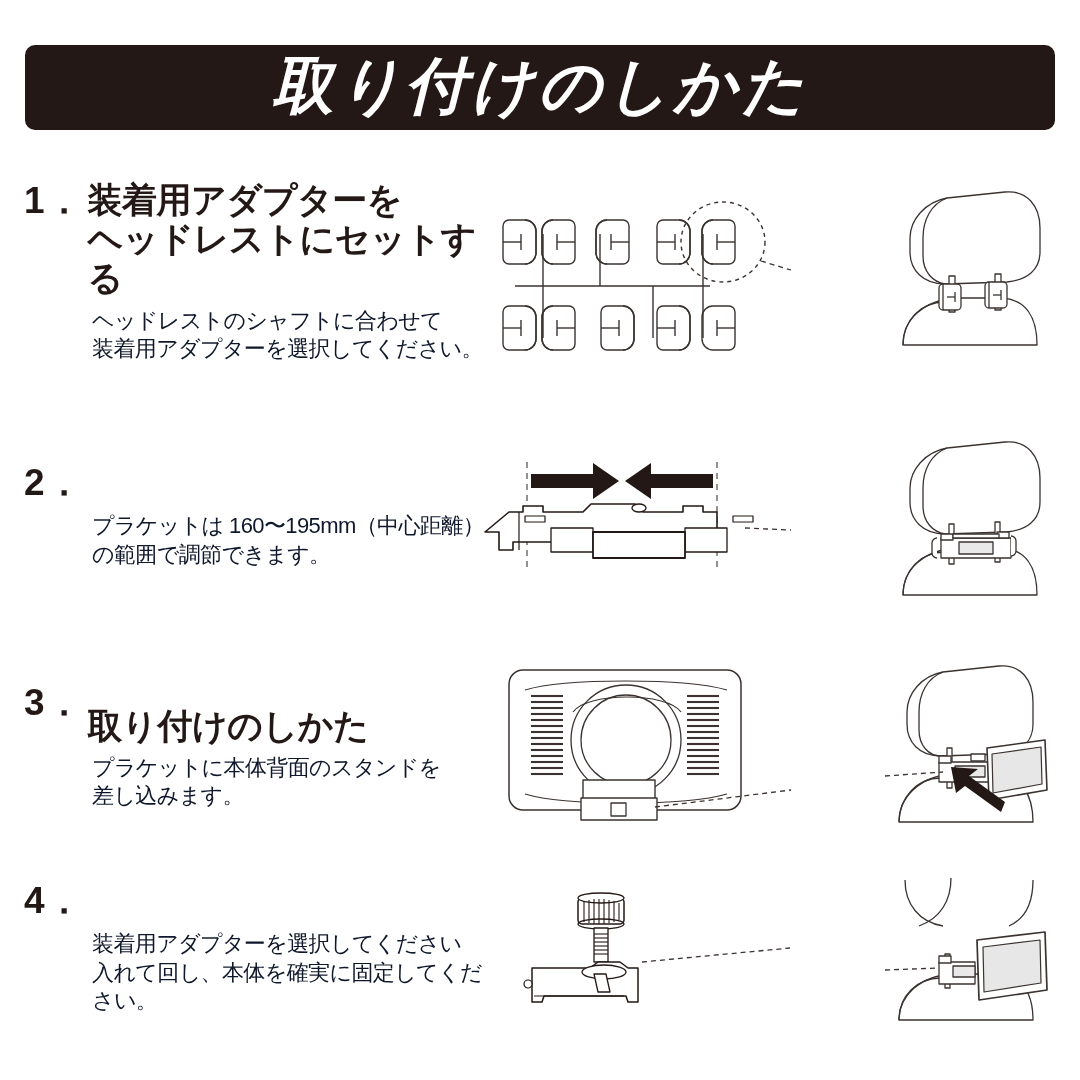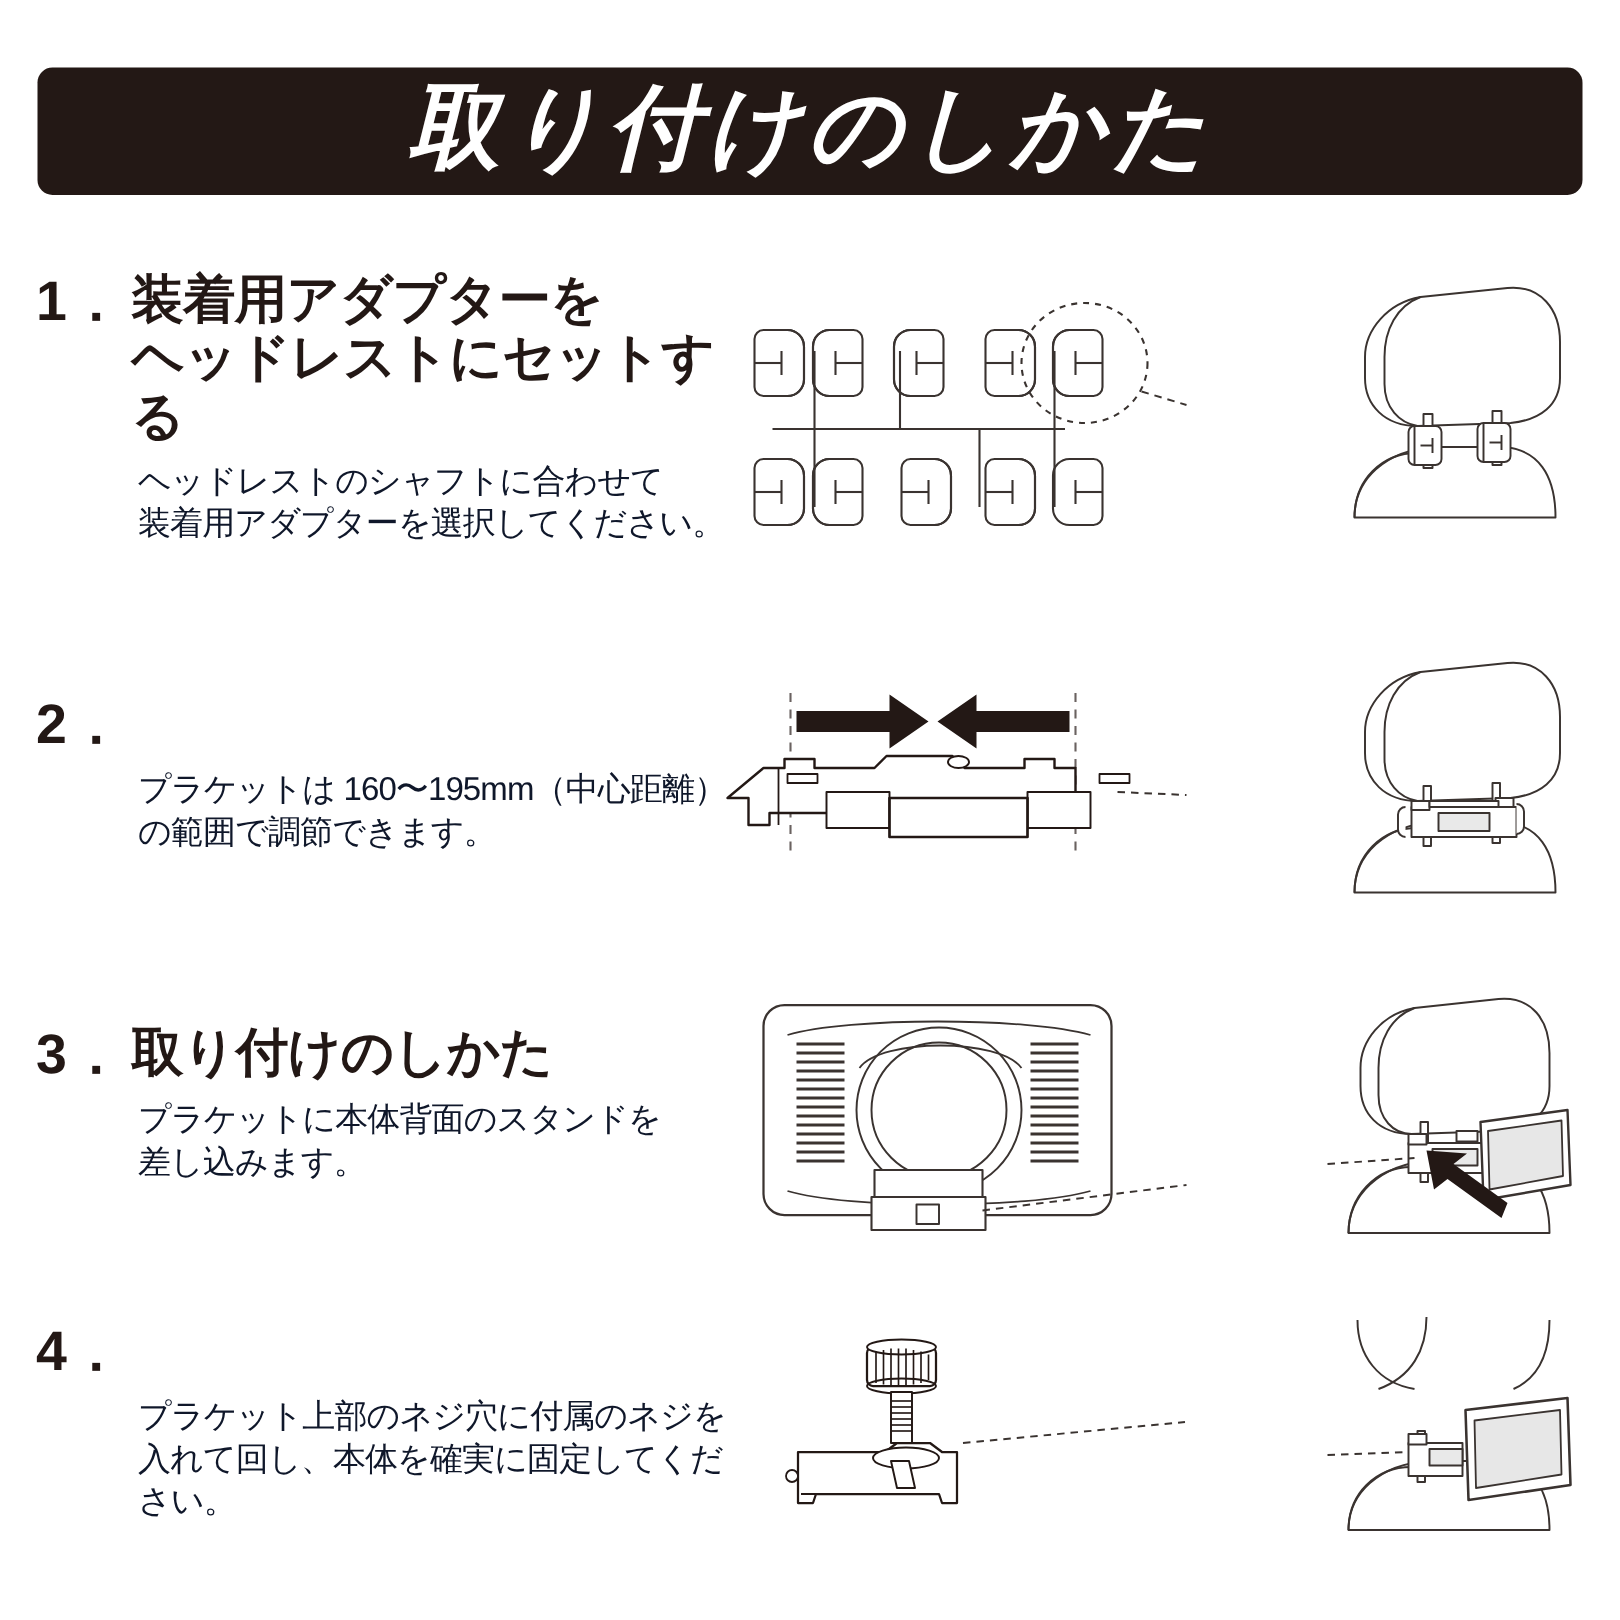"装着用アダプターを" .step-title { margin-top: none -> 24px }
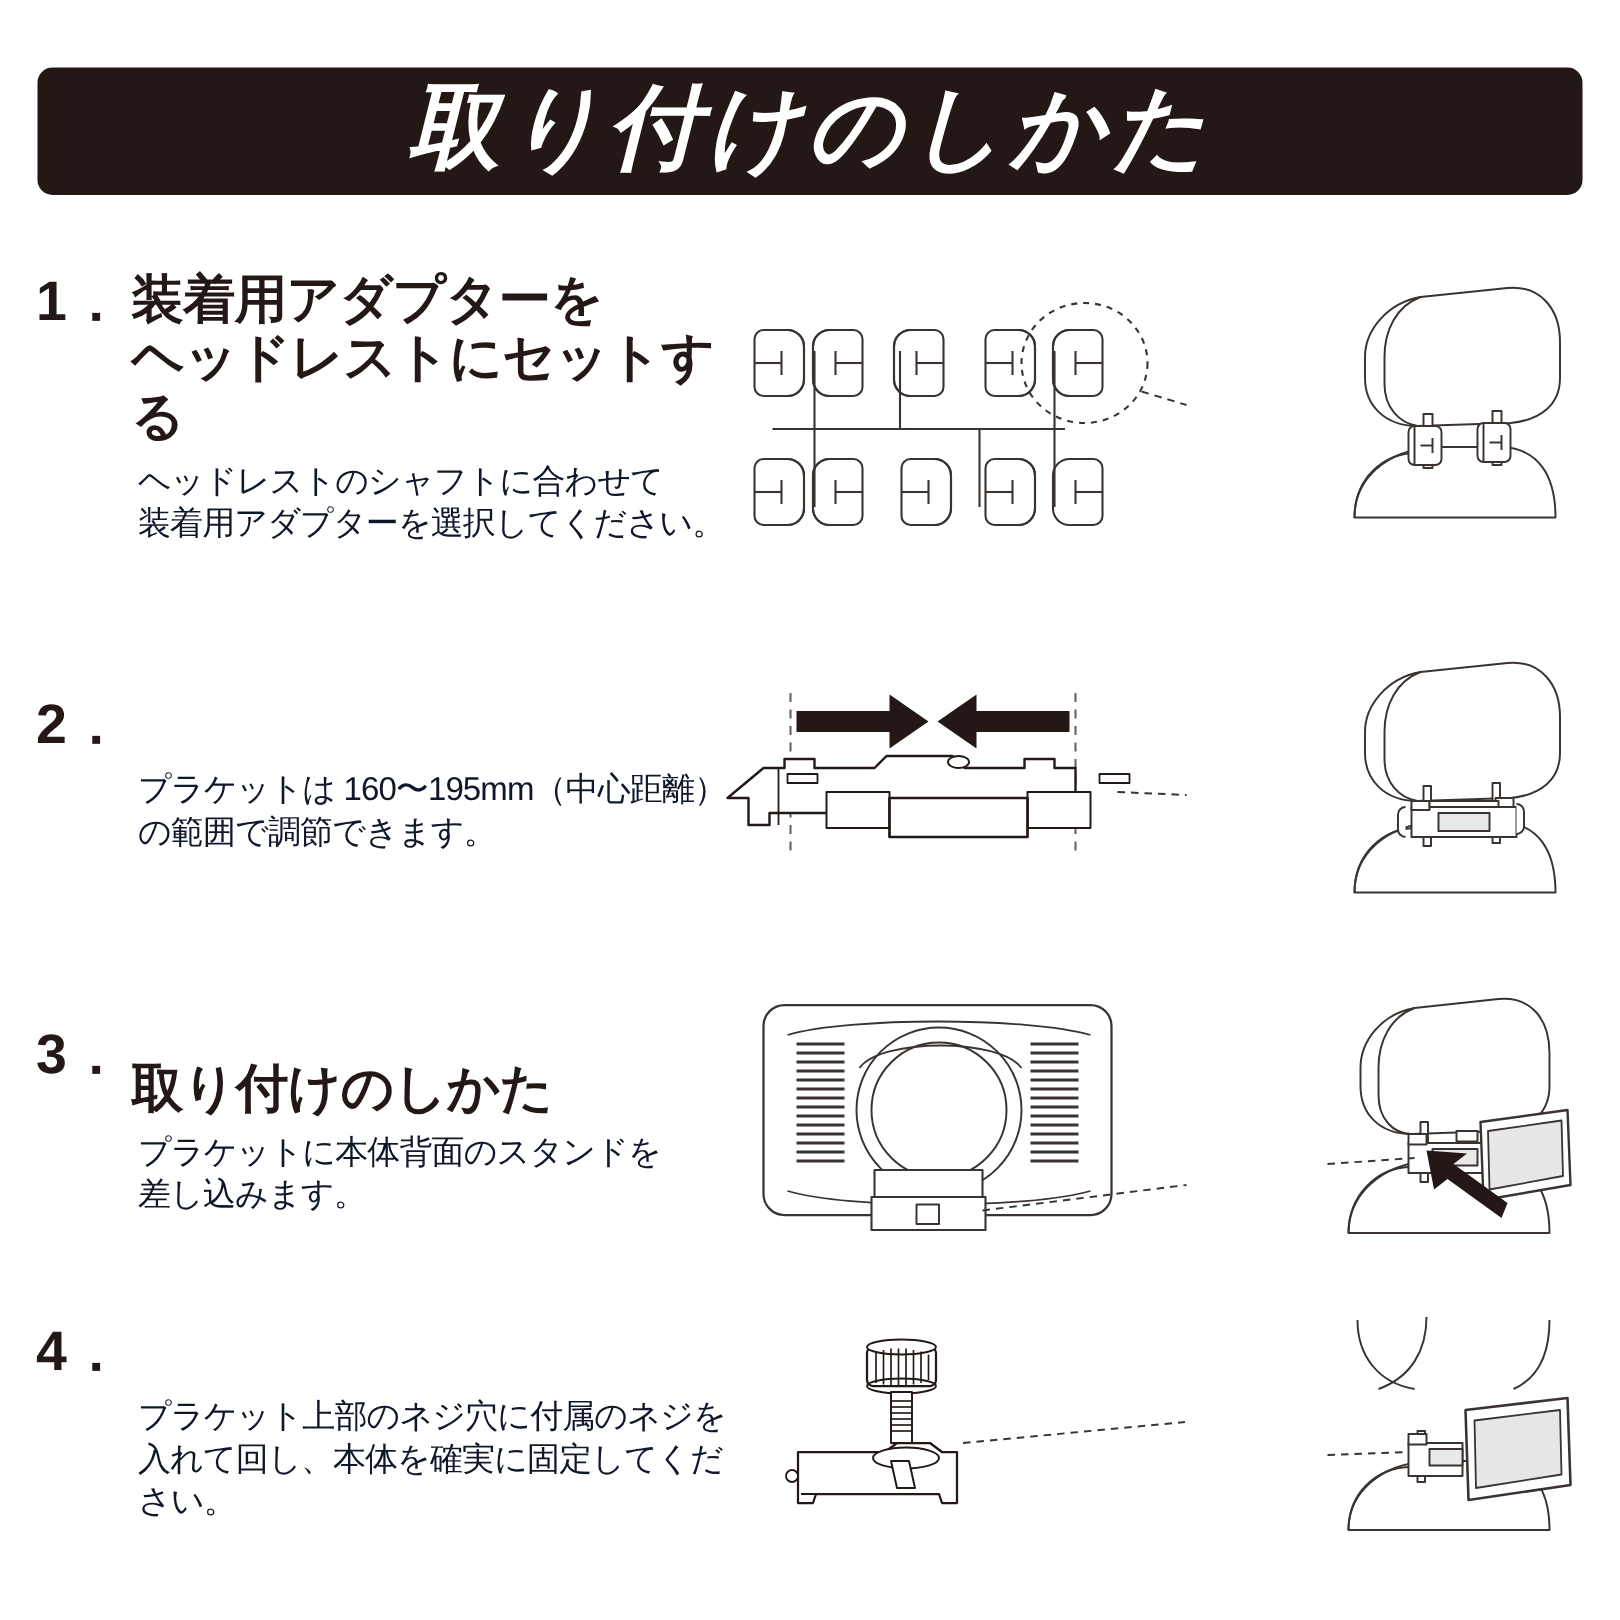"プラケット上部のネジ穴に付属のネジを" div.step-desc { text: プラケット上部のネジ穴に付属のネジを -> 装着用アダプターを選択してください }
